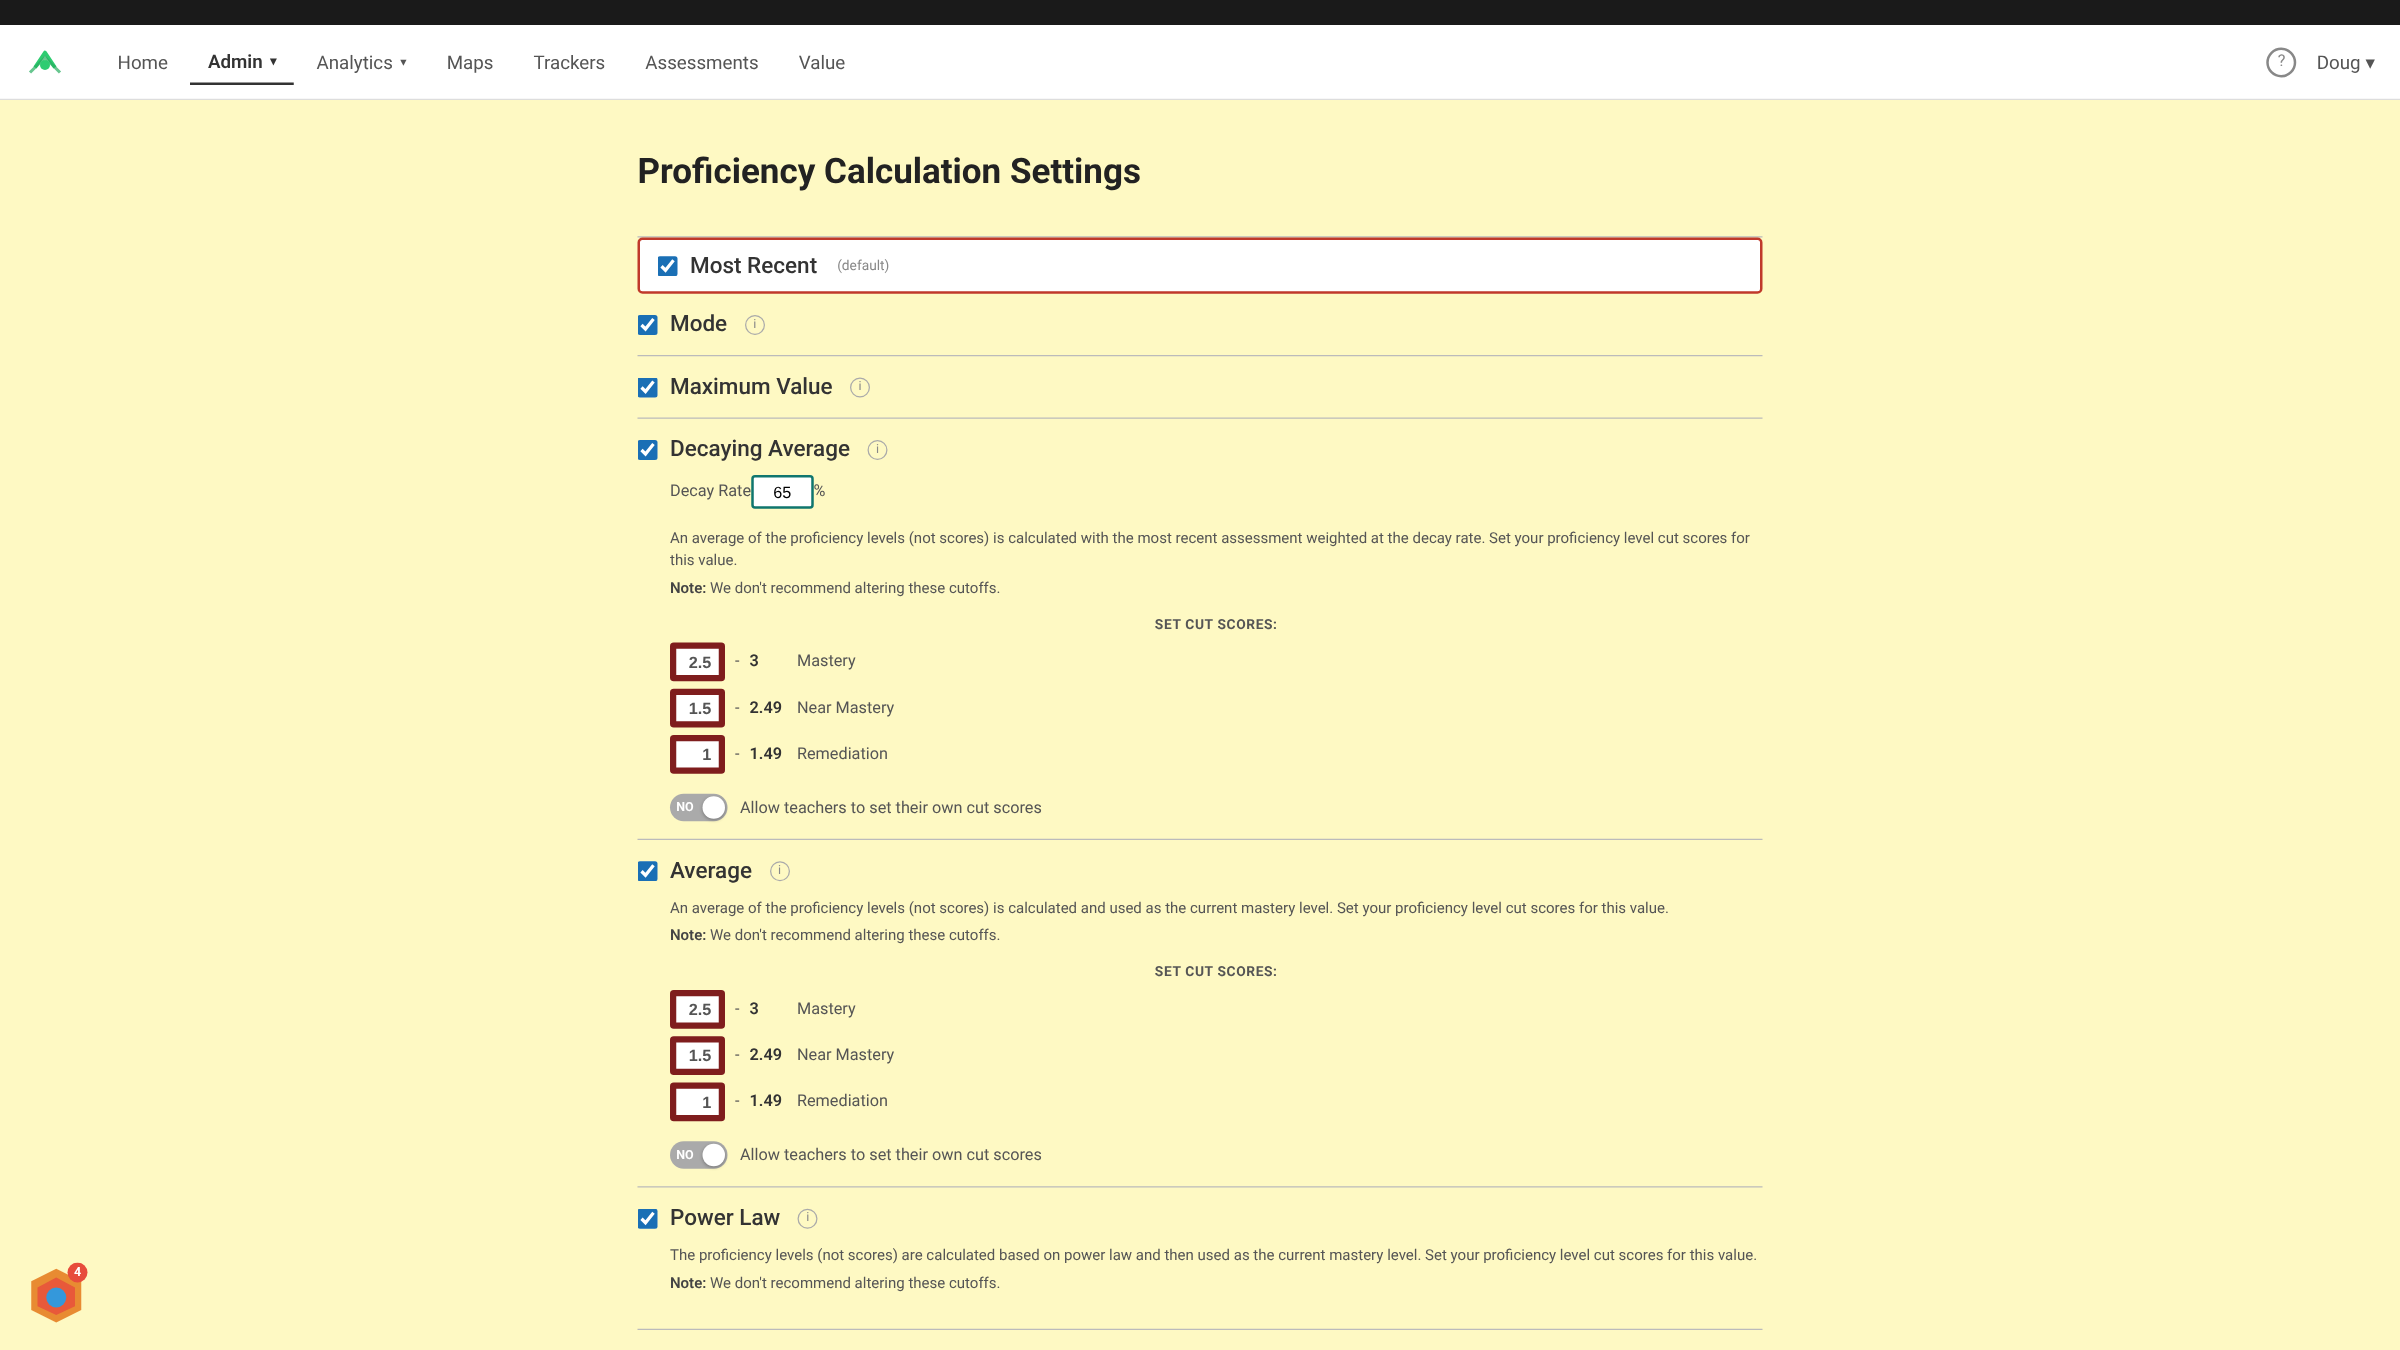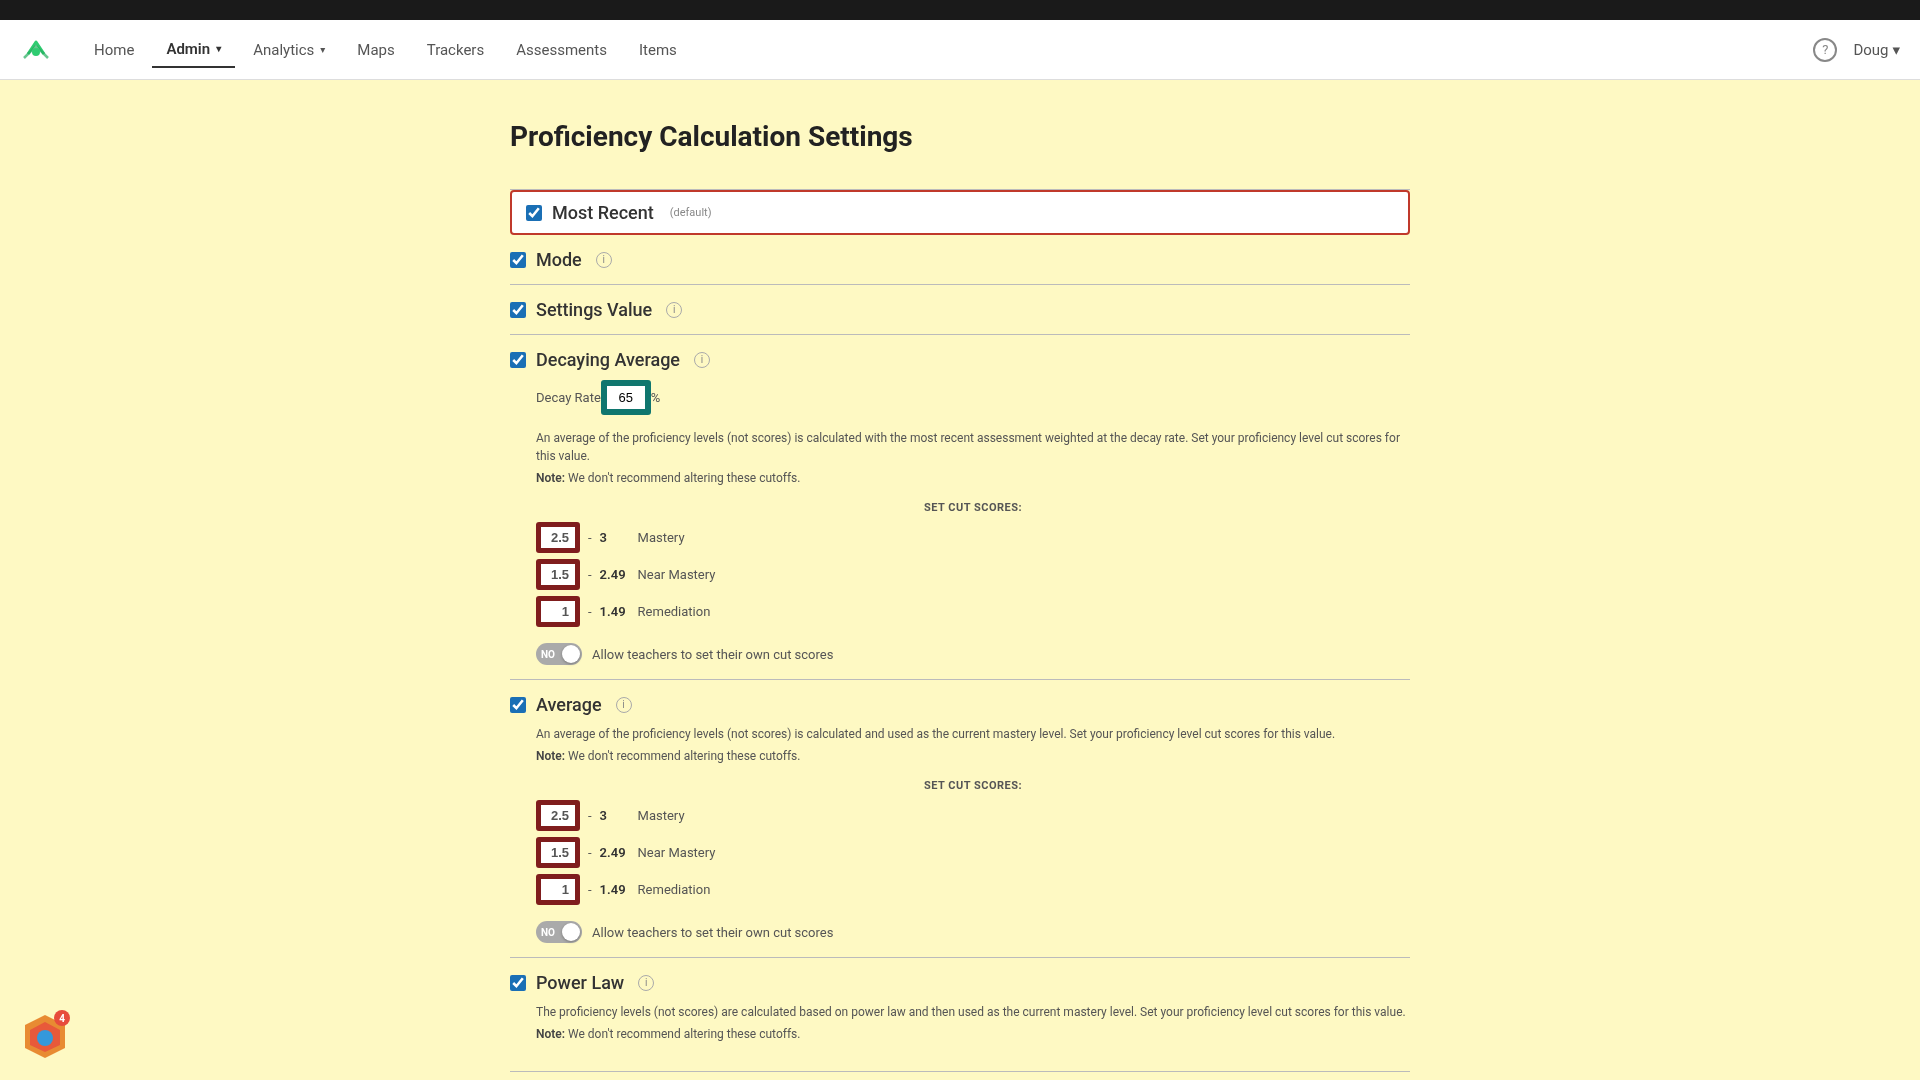"Items" span { text: Items -> Value }
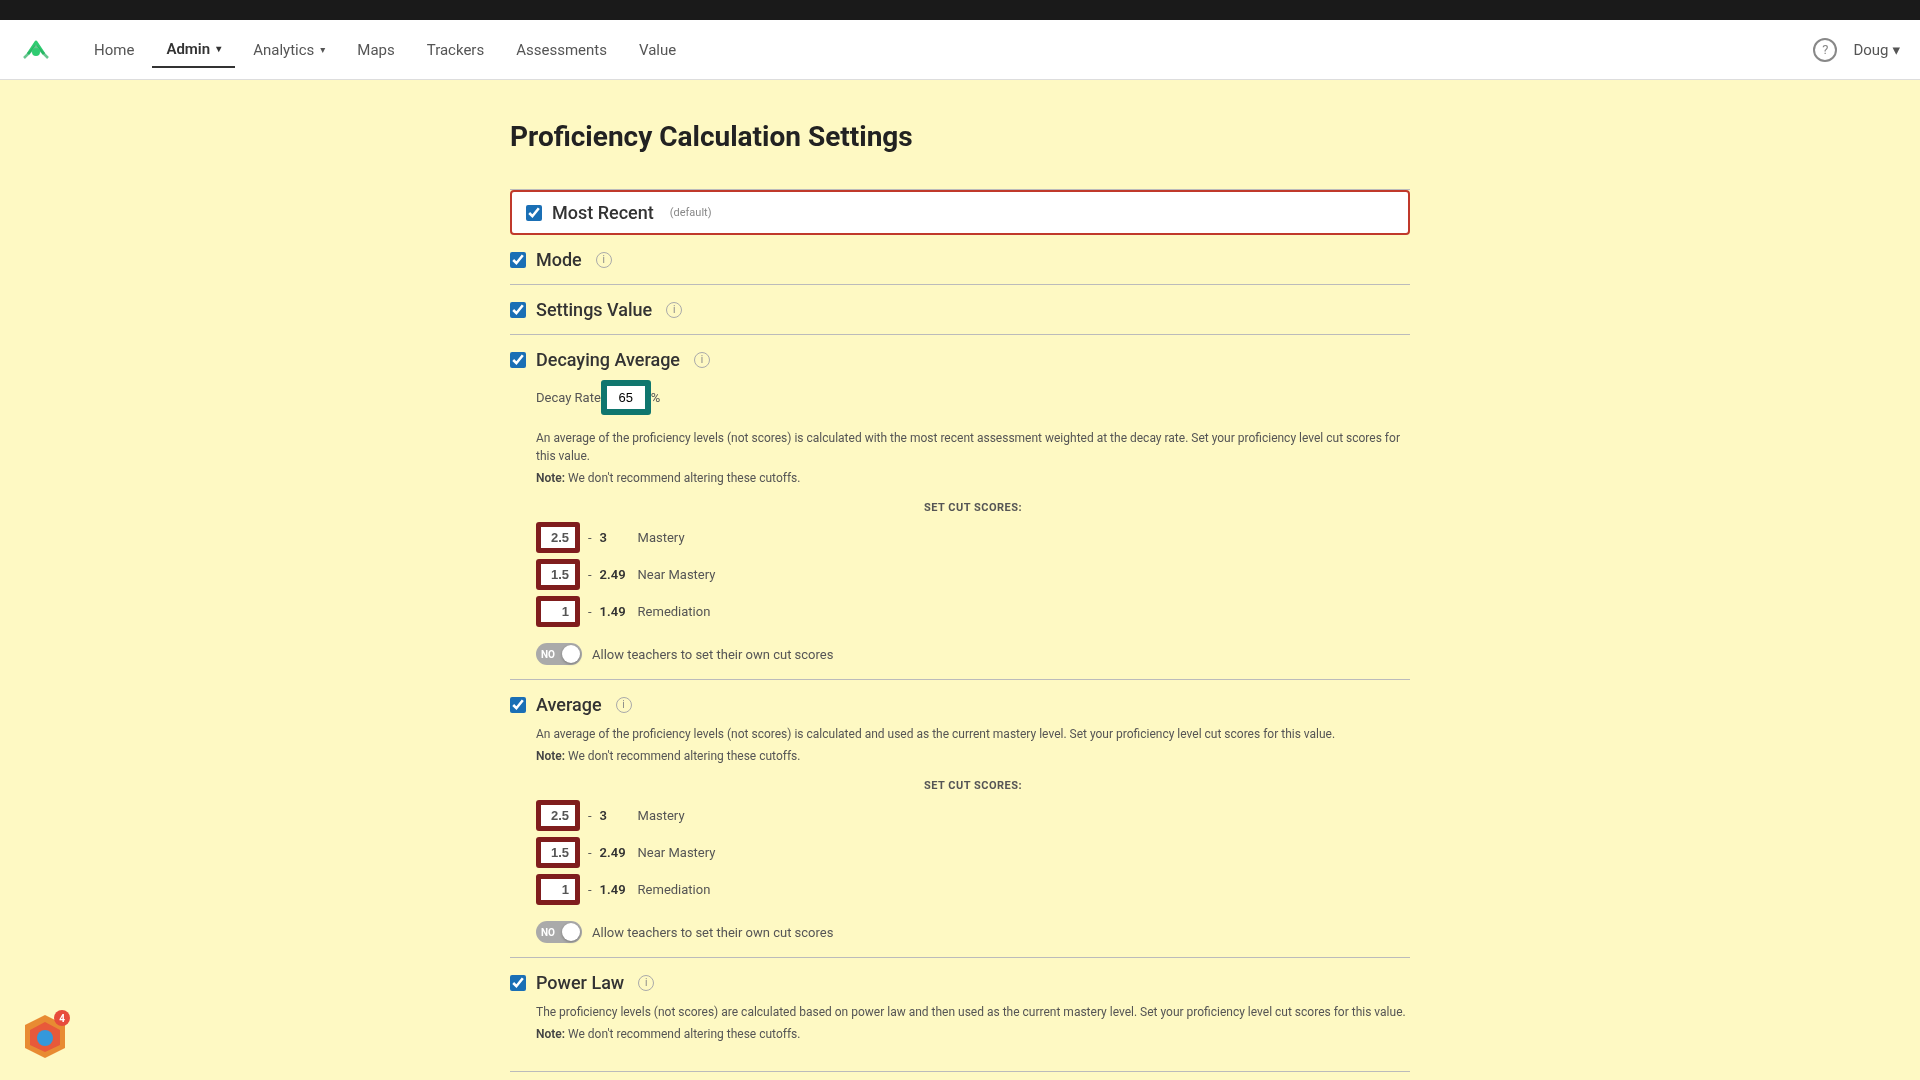"Settings Value" span.checkbox-label { text: Settings -> Maximum }
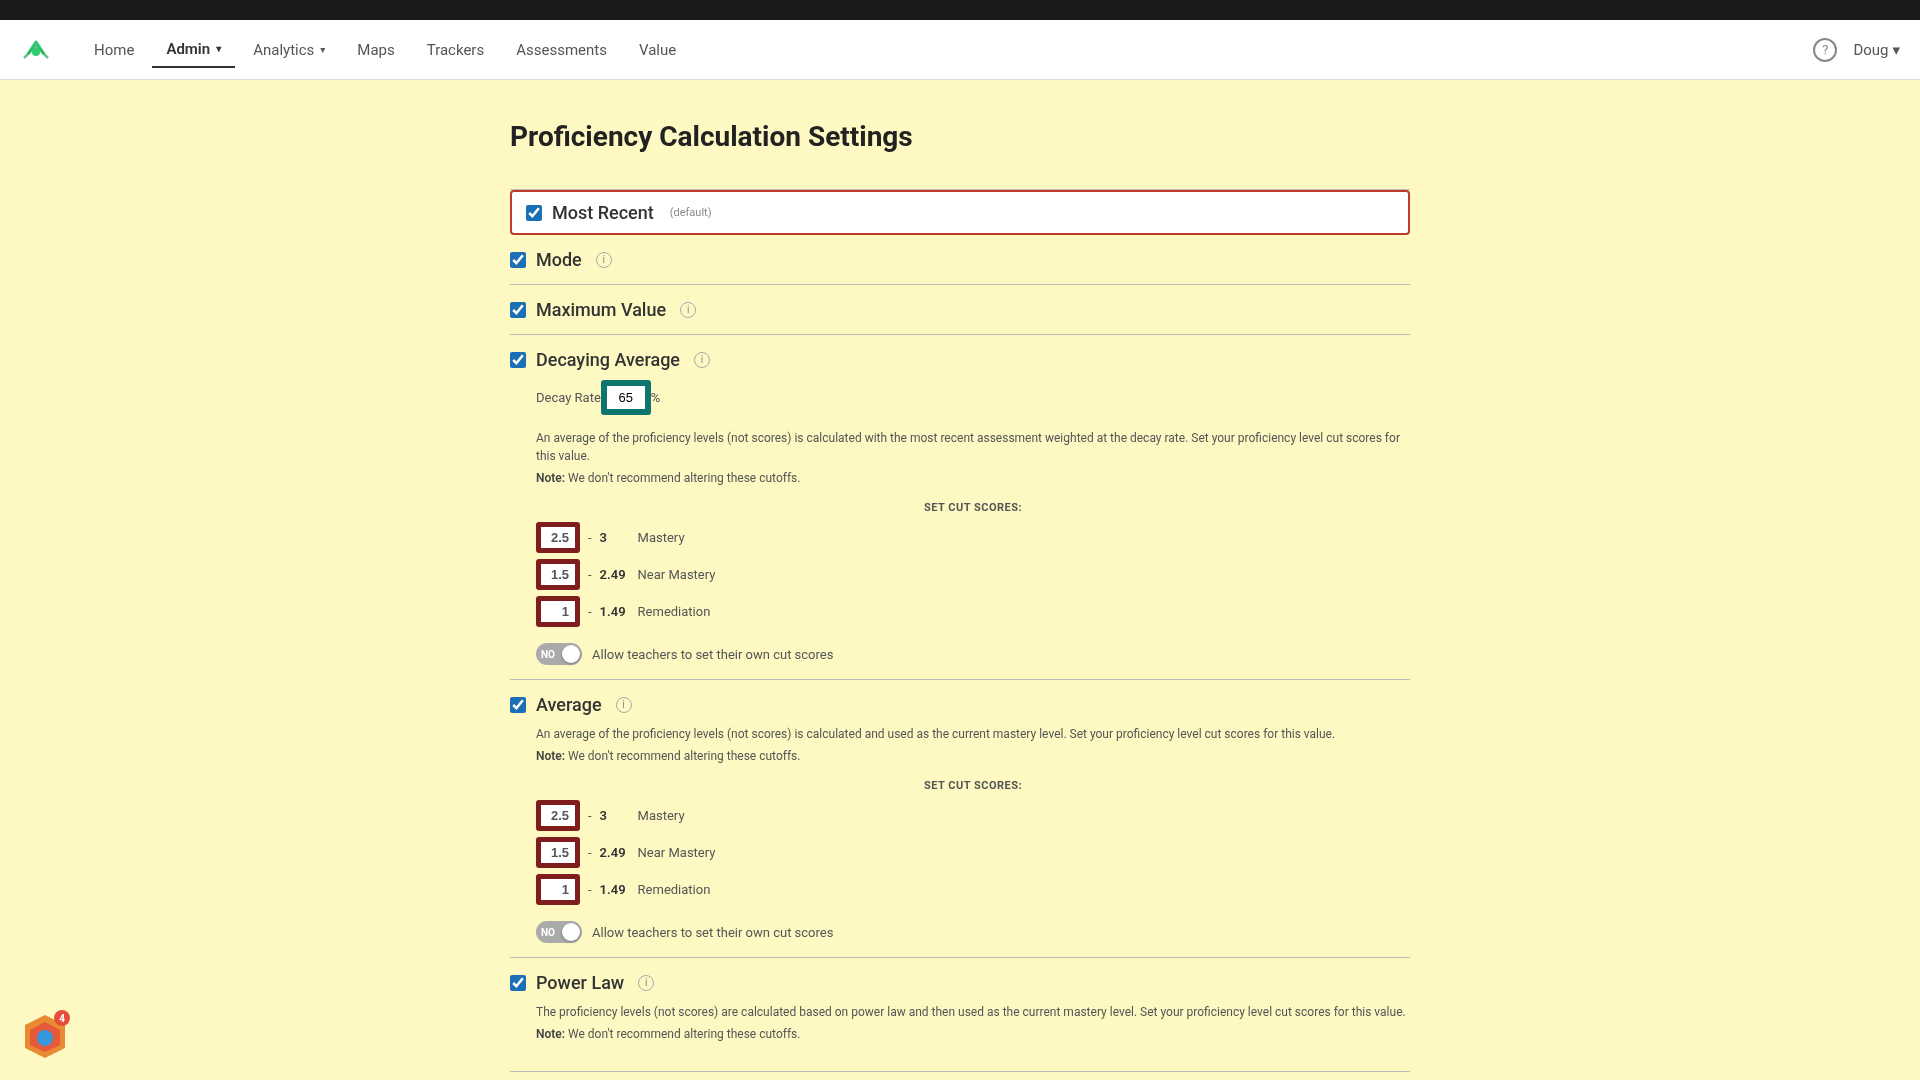"65" .decay-input { border: 6px solid #0f766e -> 2px solid #0f766e }
